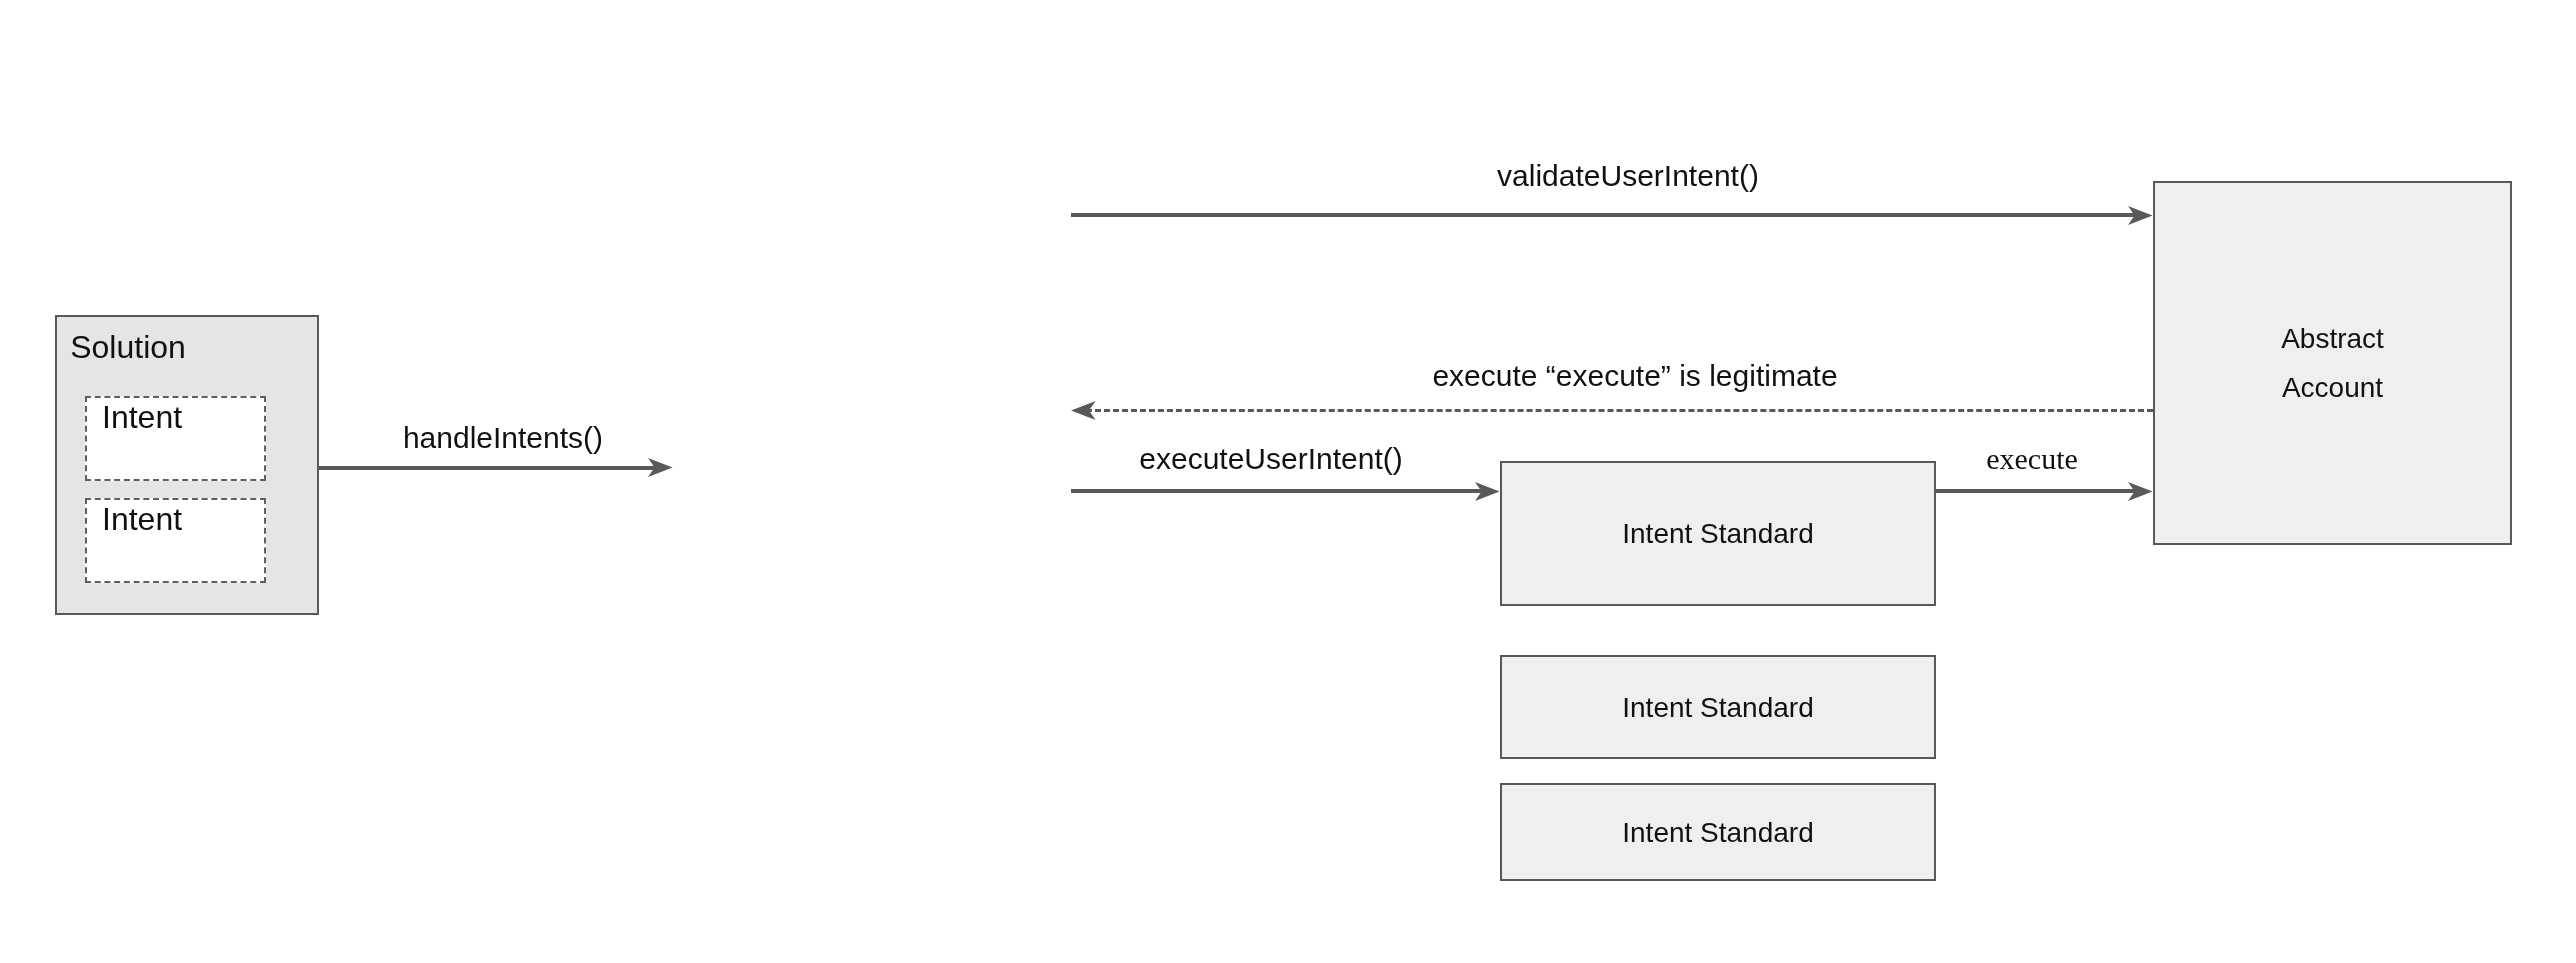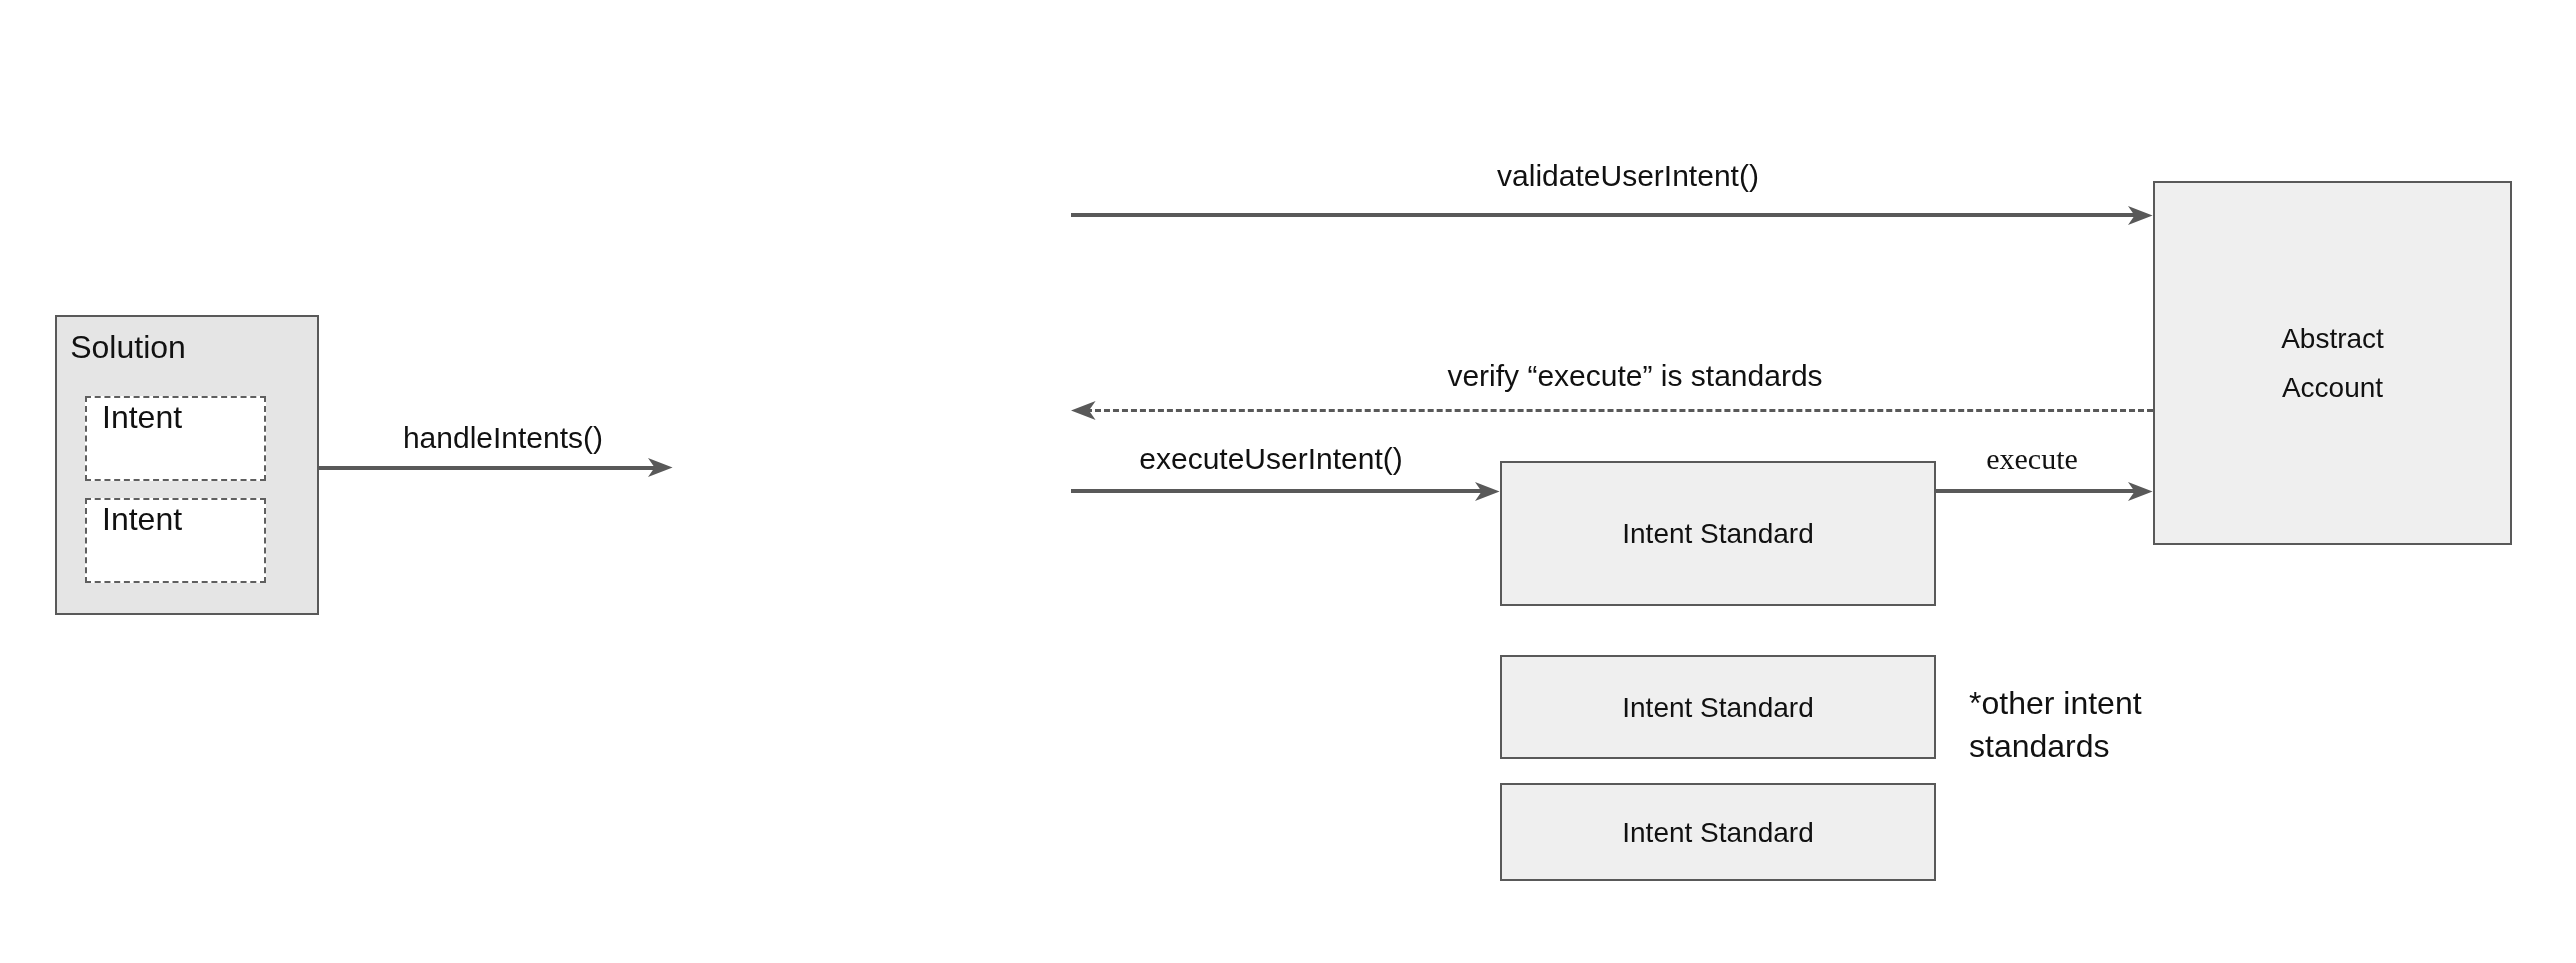"verify “execute” is standards" span.arrow-label { text: verify “execute” is standards -> execute “execute” is legitimate }
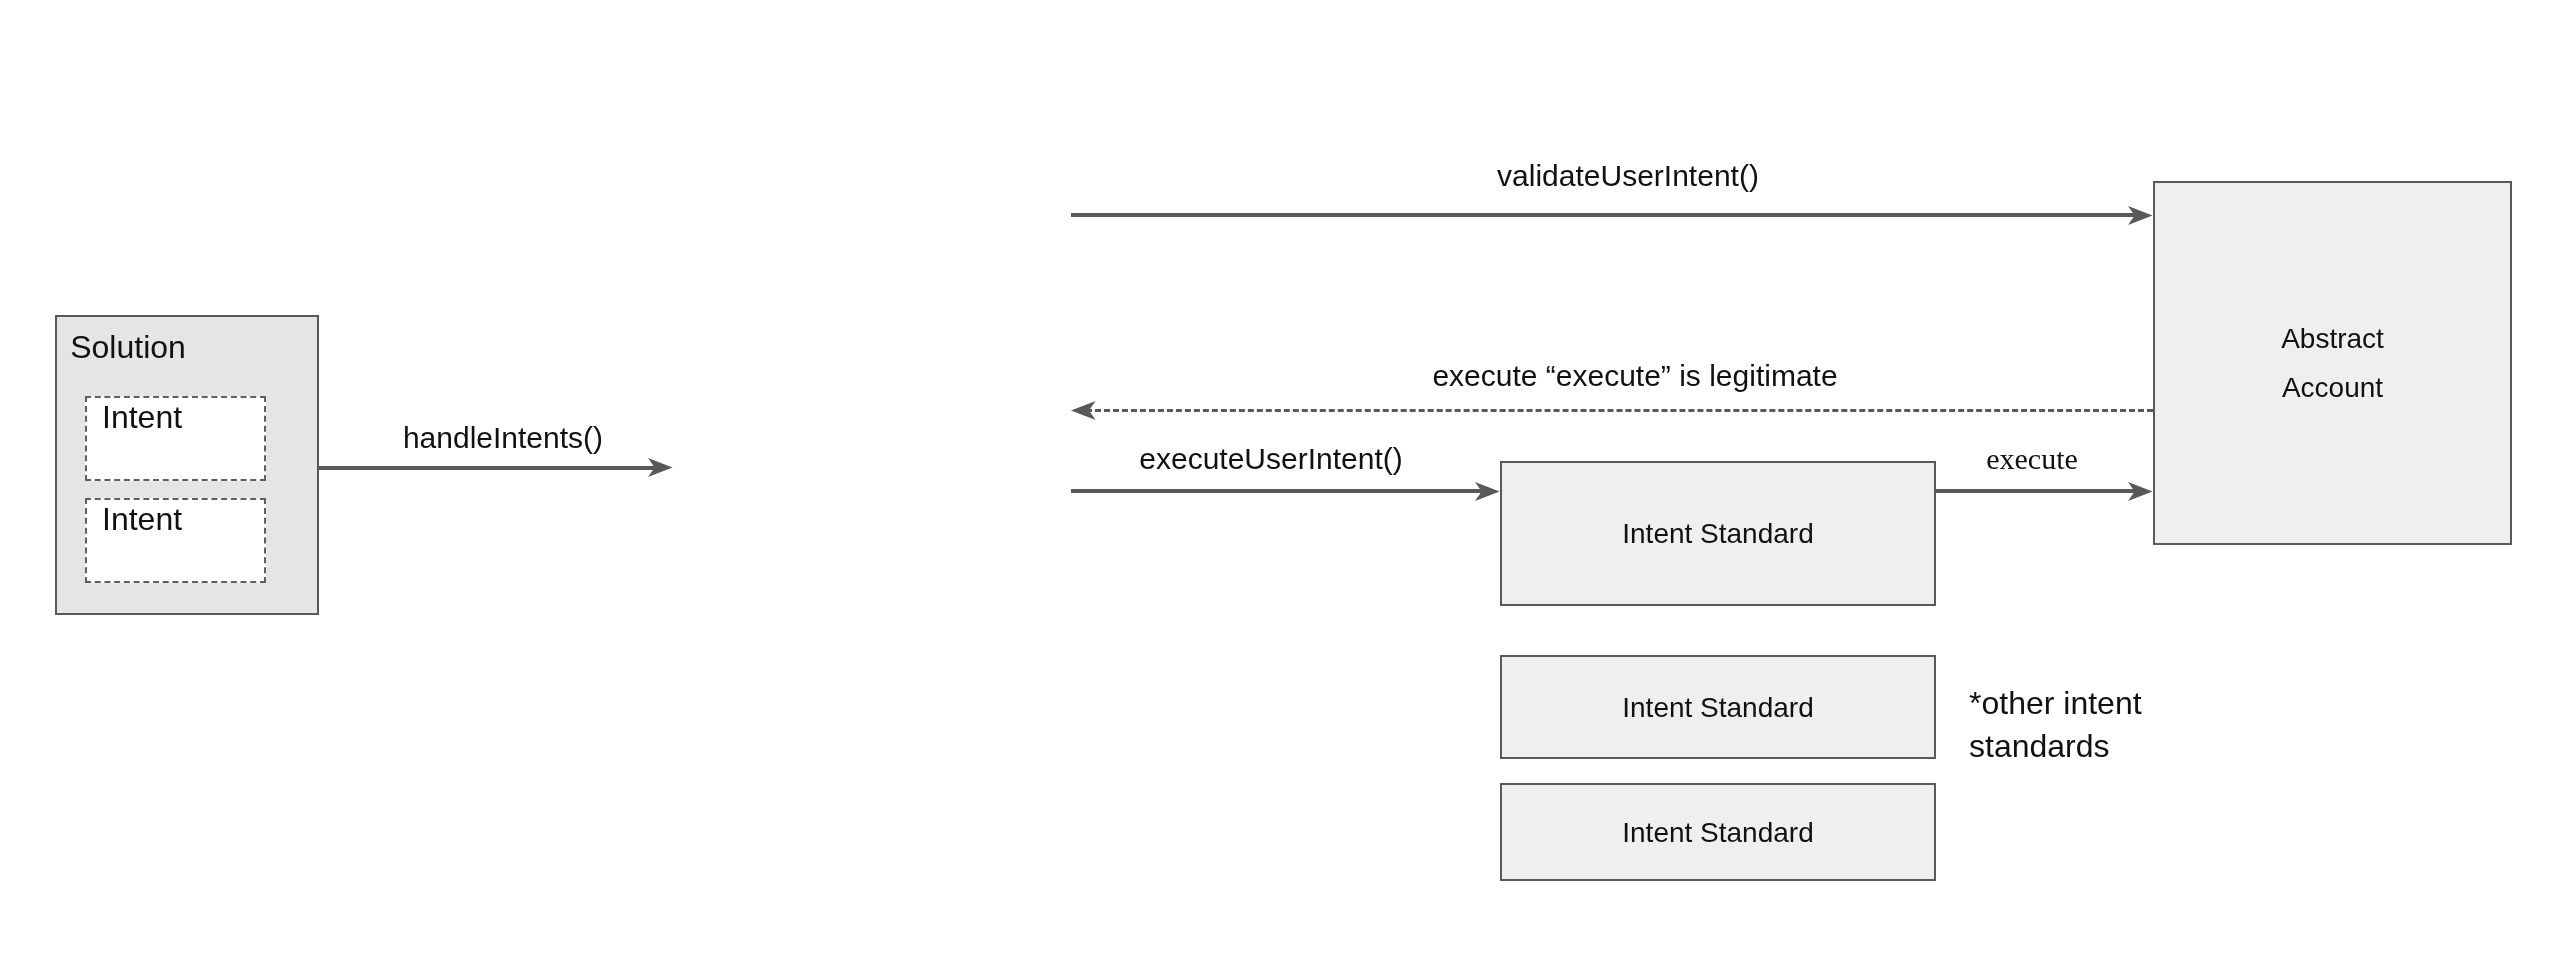"*other intent standards" div.note { html: <div>*other intent standards</div> -> none }
